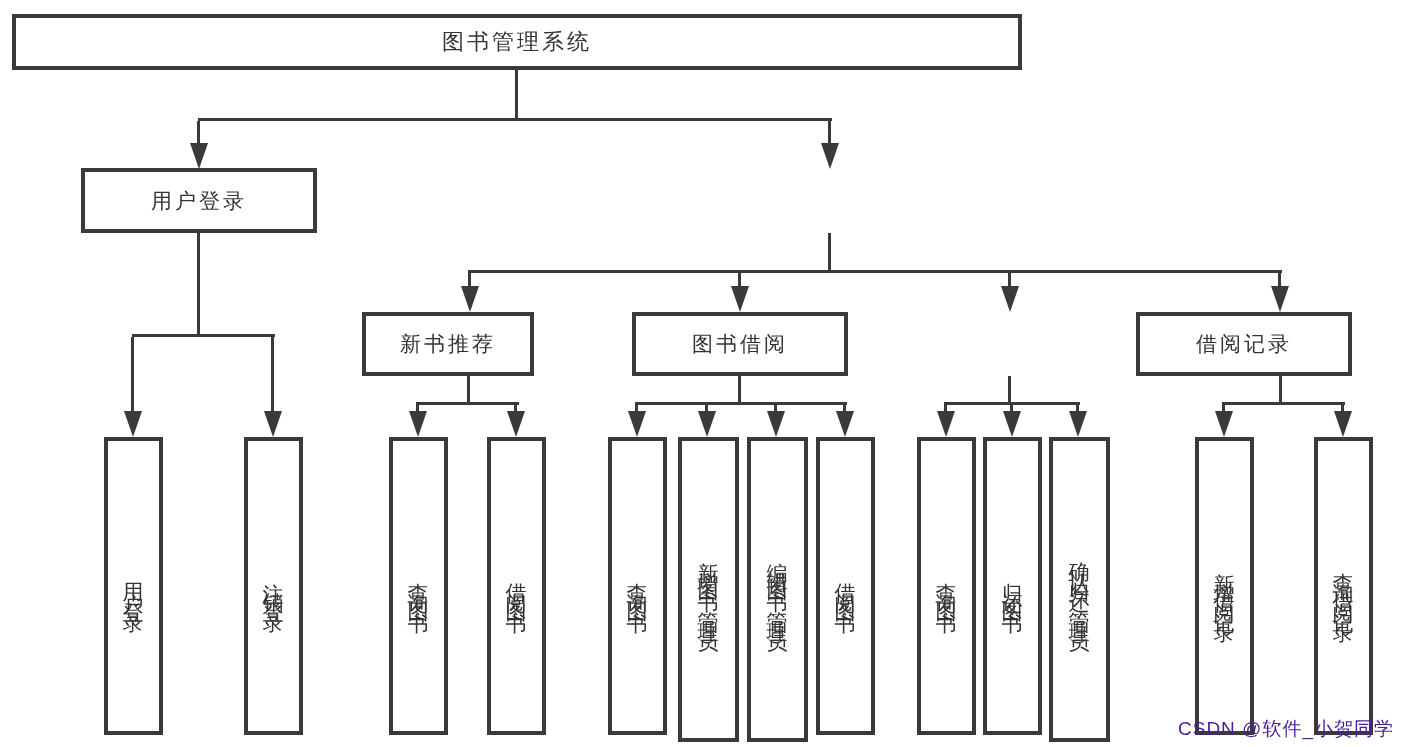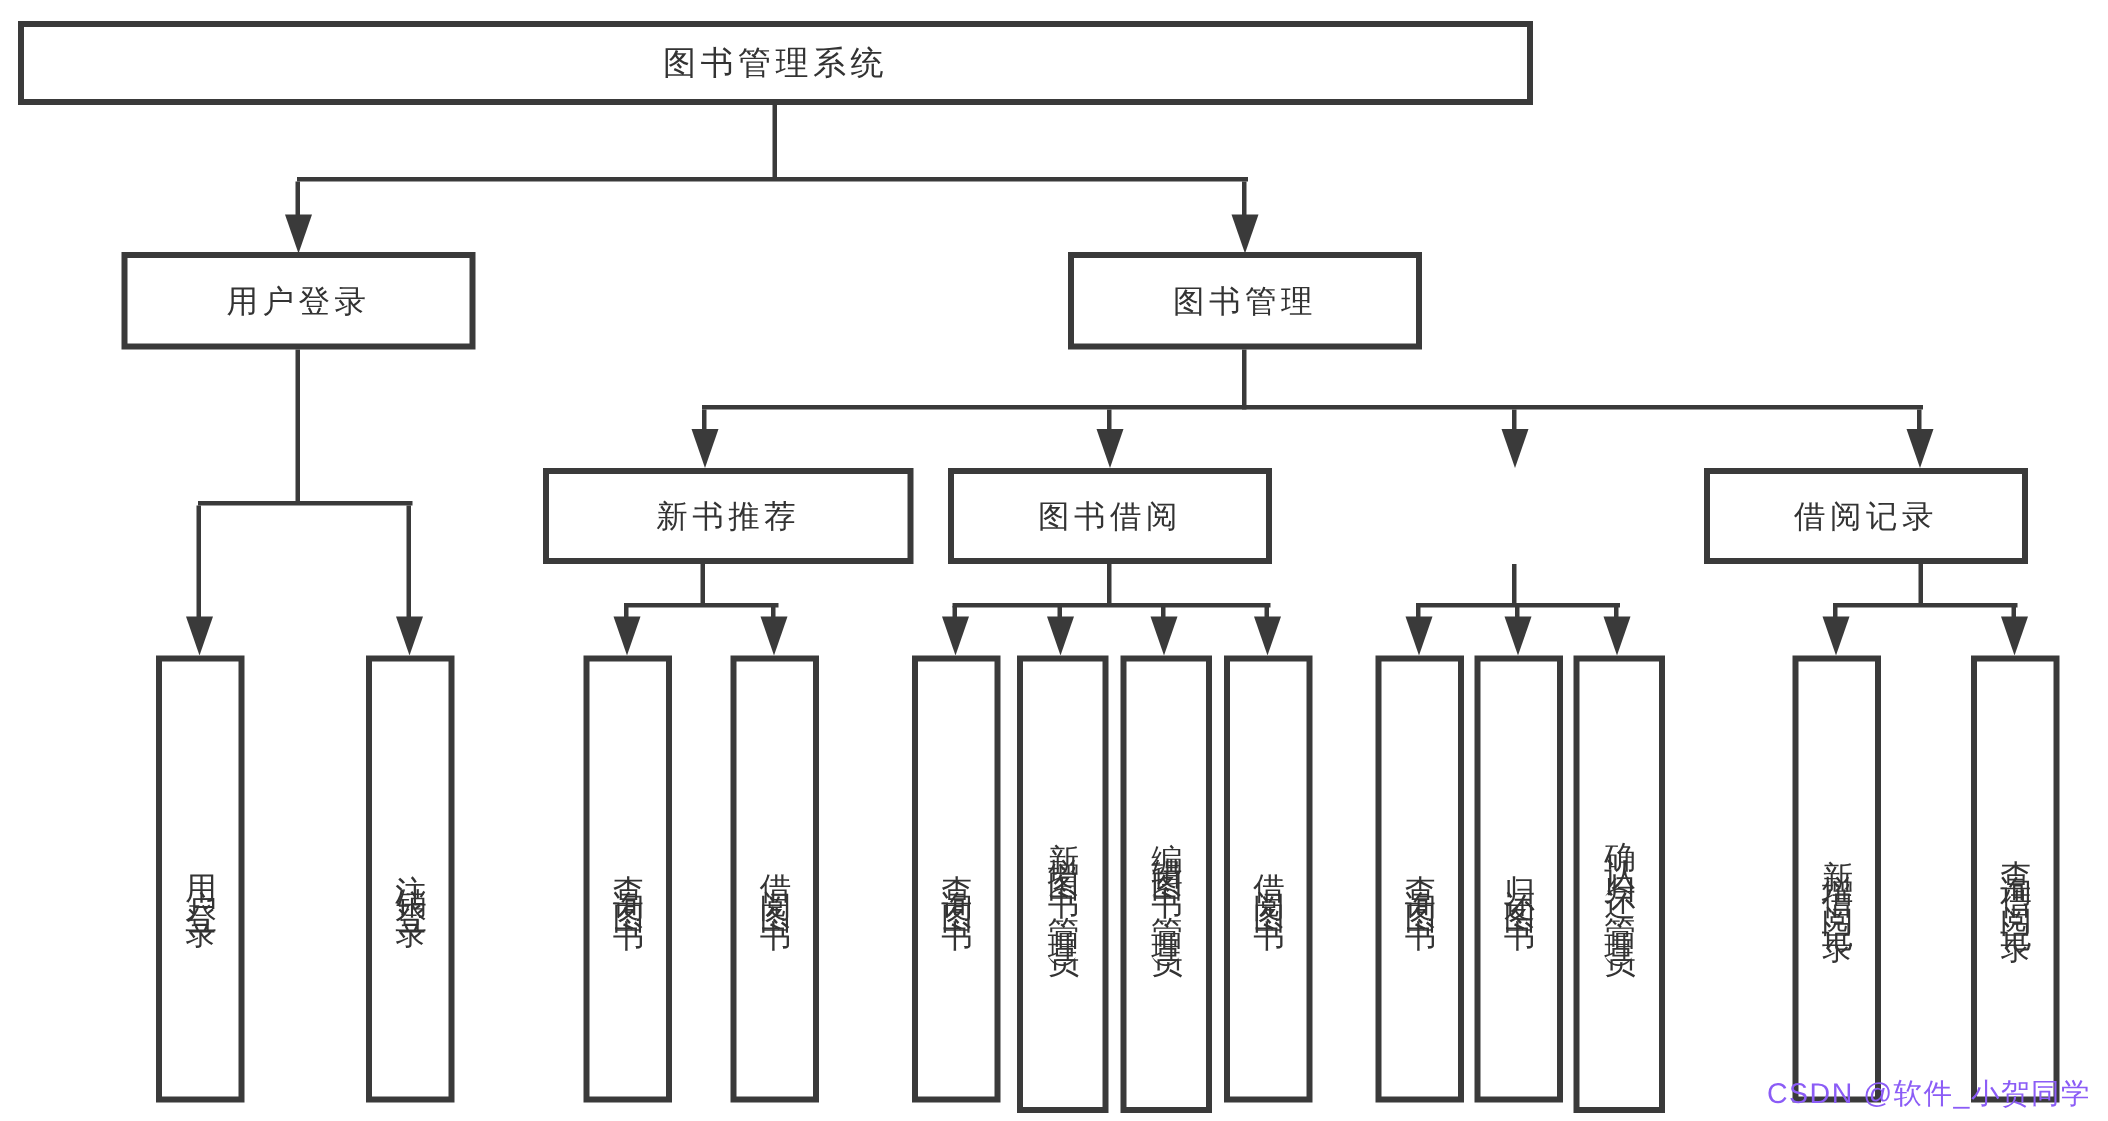"图书管理" div.node { html: <div> <span>图书管理</span> </div> -> none }
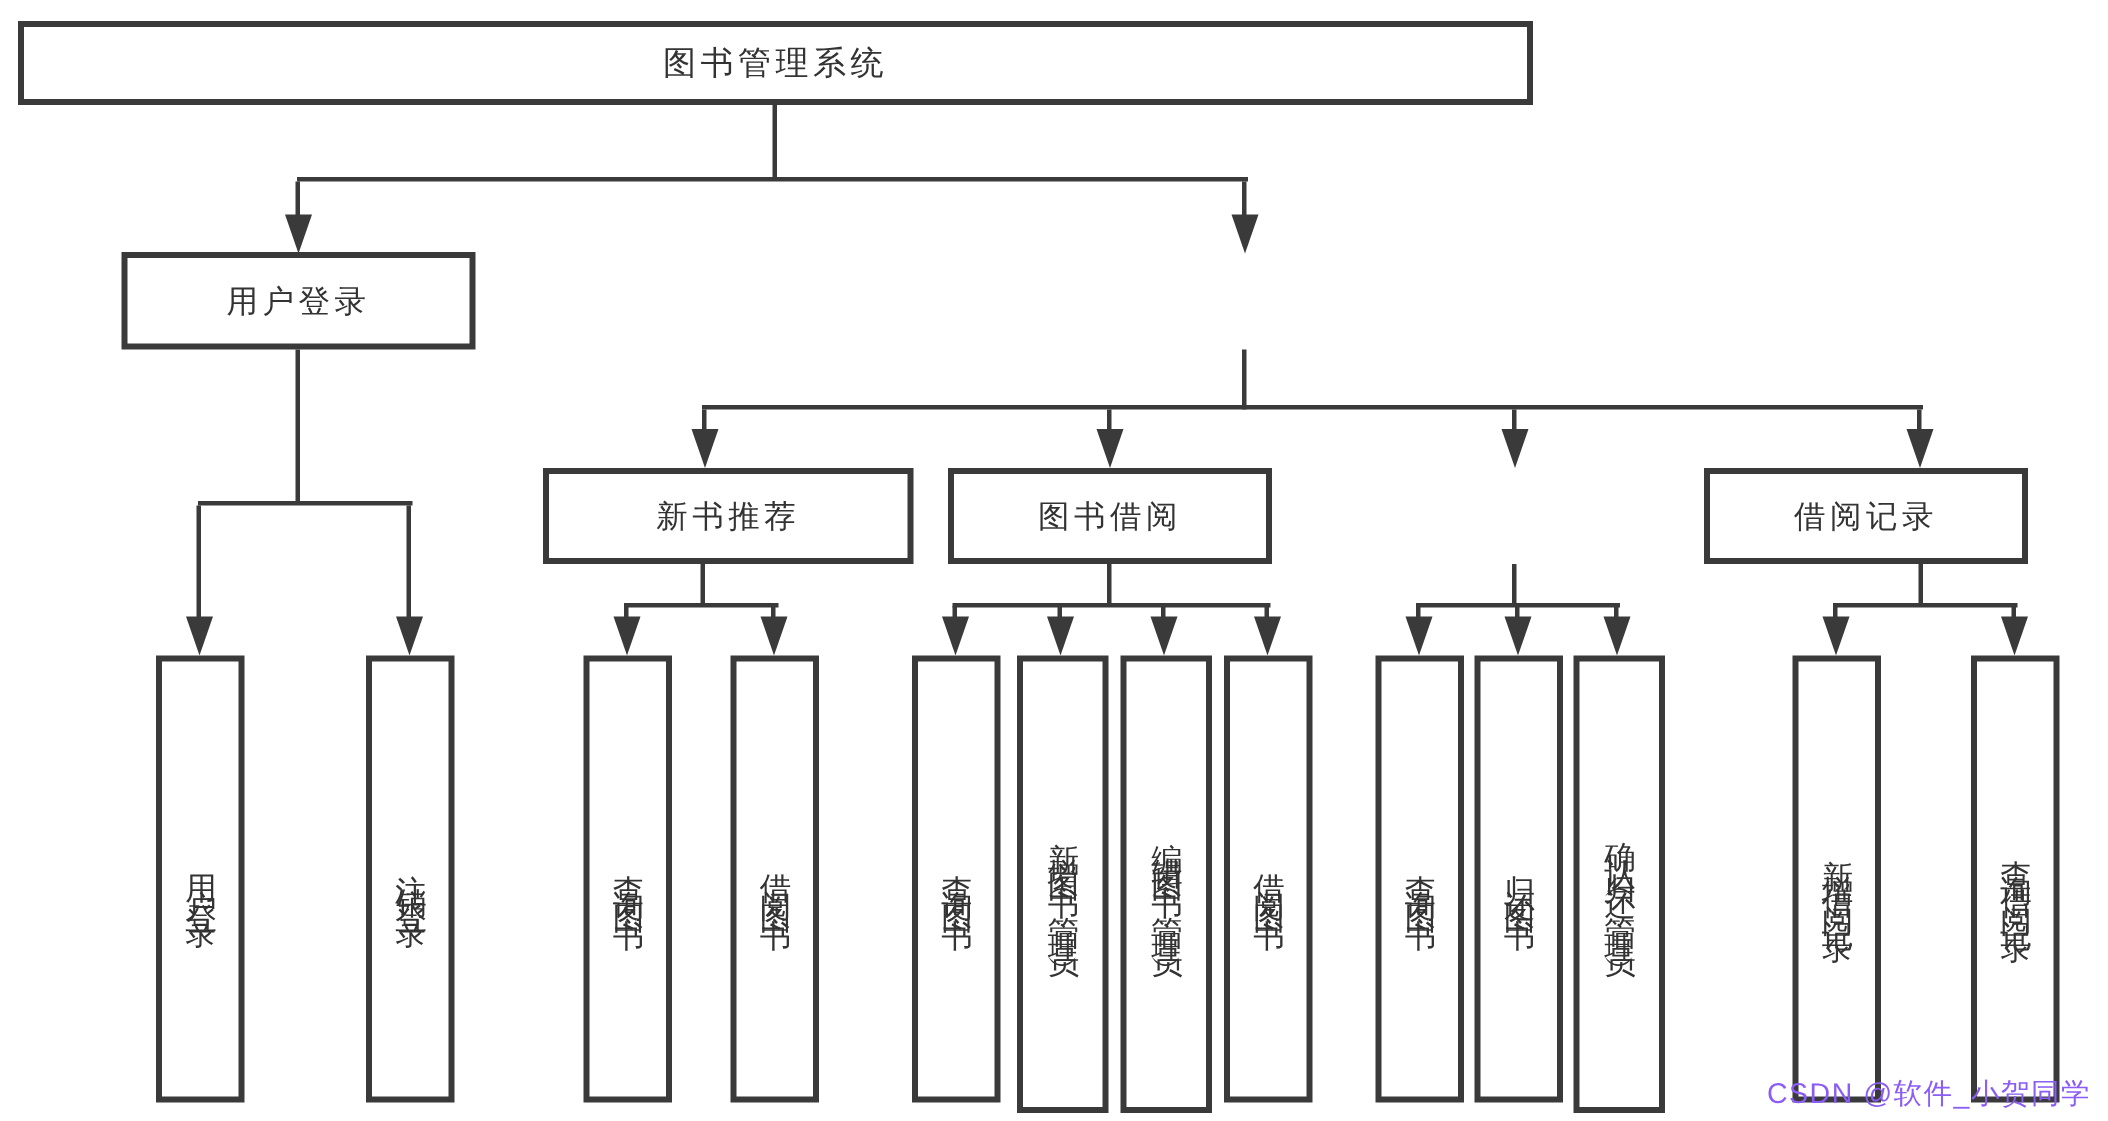"新书推荐" div.node { width: 247px -> 172px }
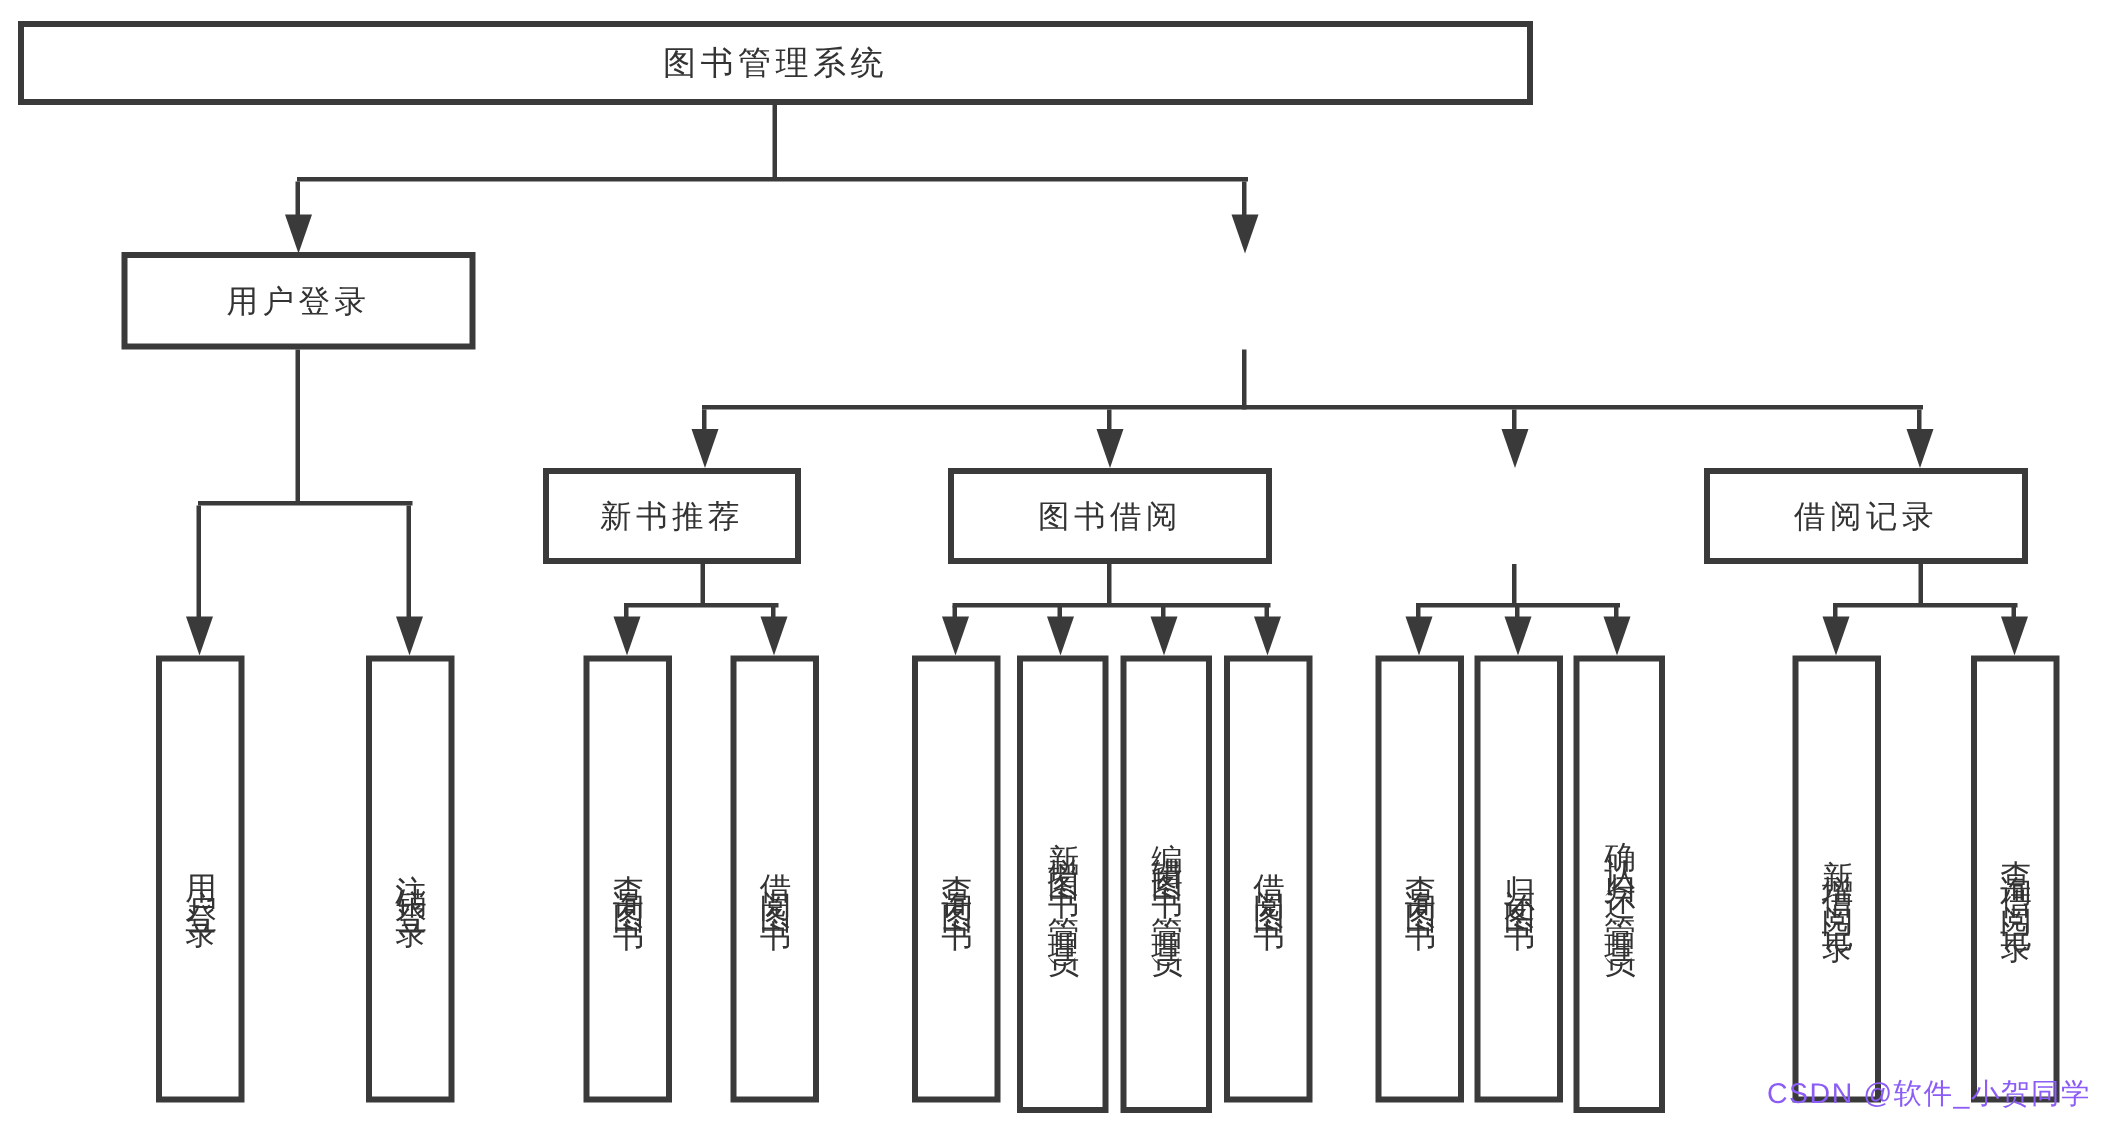"CSDN @软件_小贺同学" .watermark { color: #8b5cf6 -> #4c1d95 }
